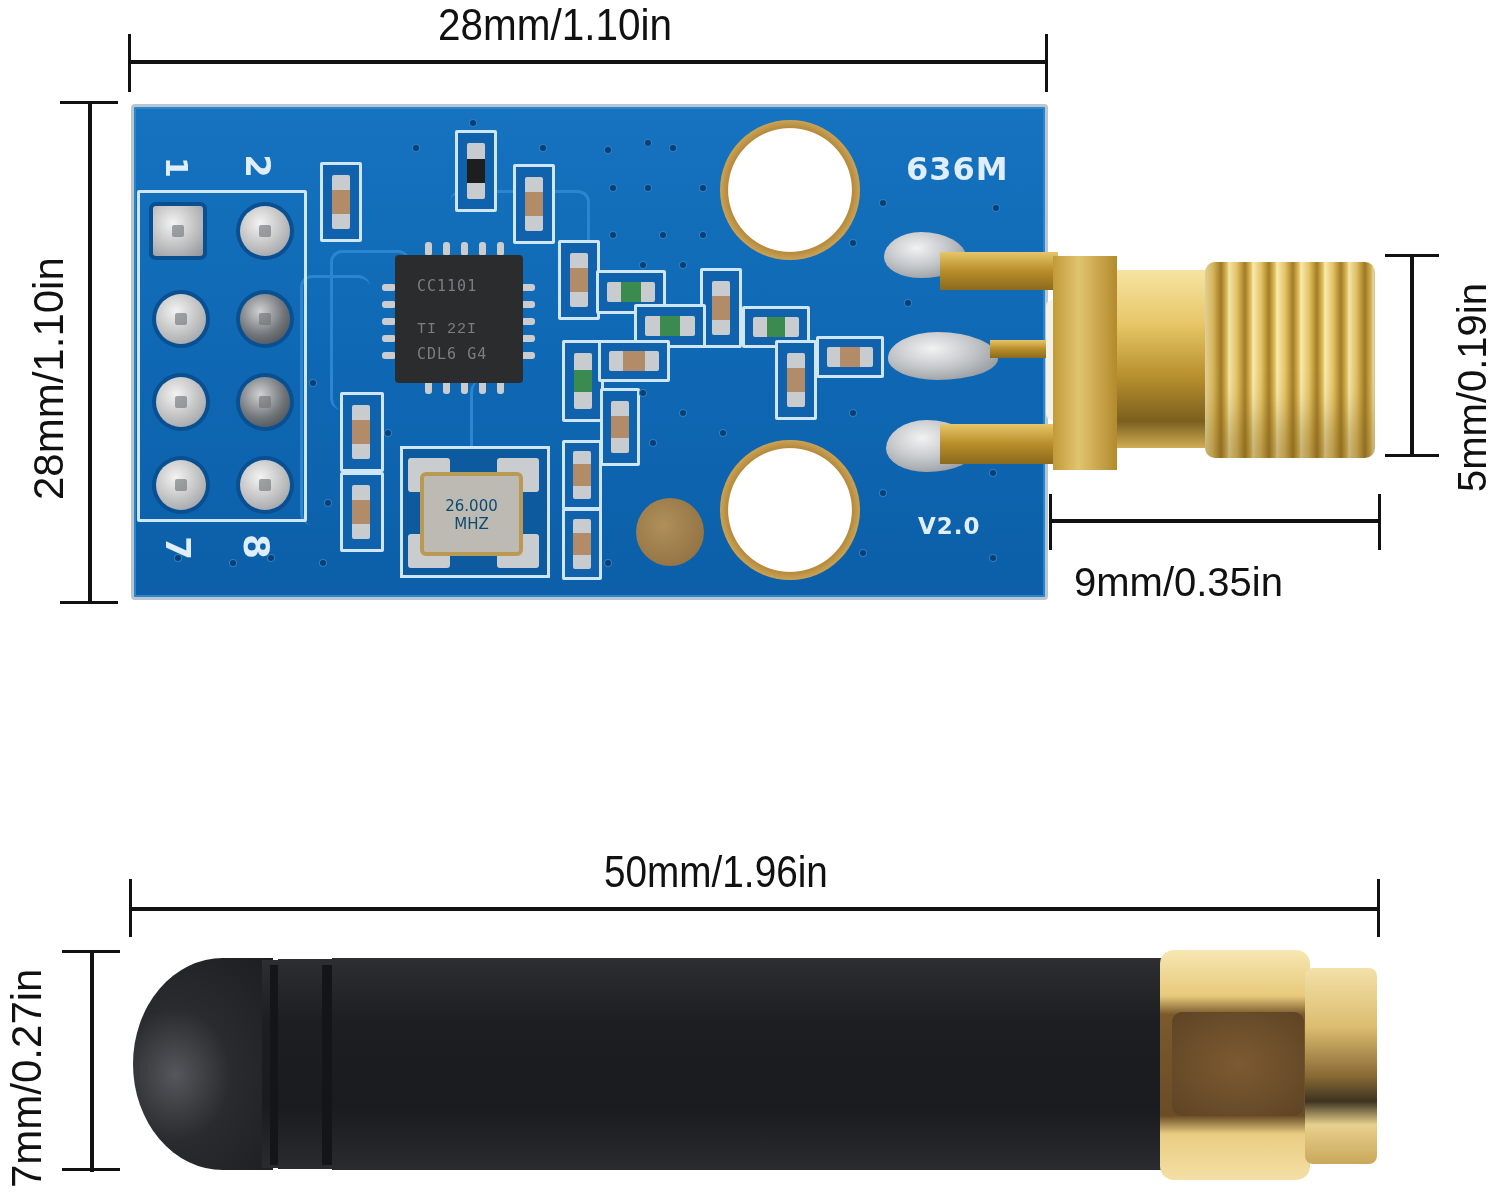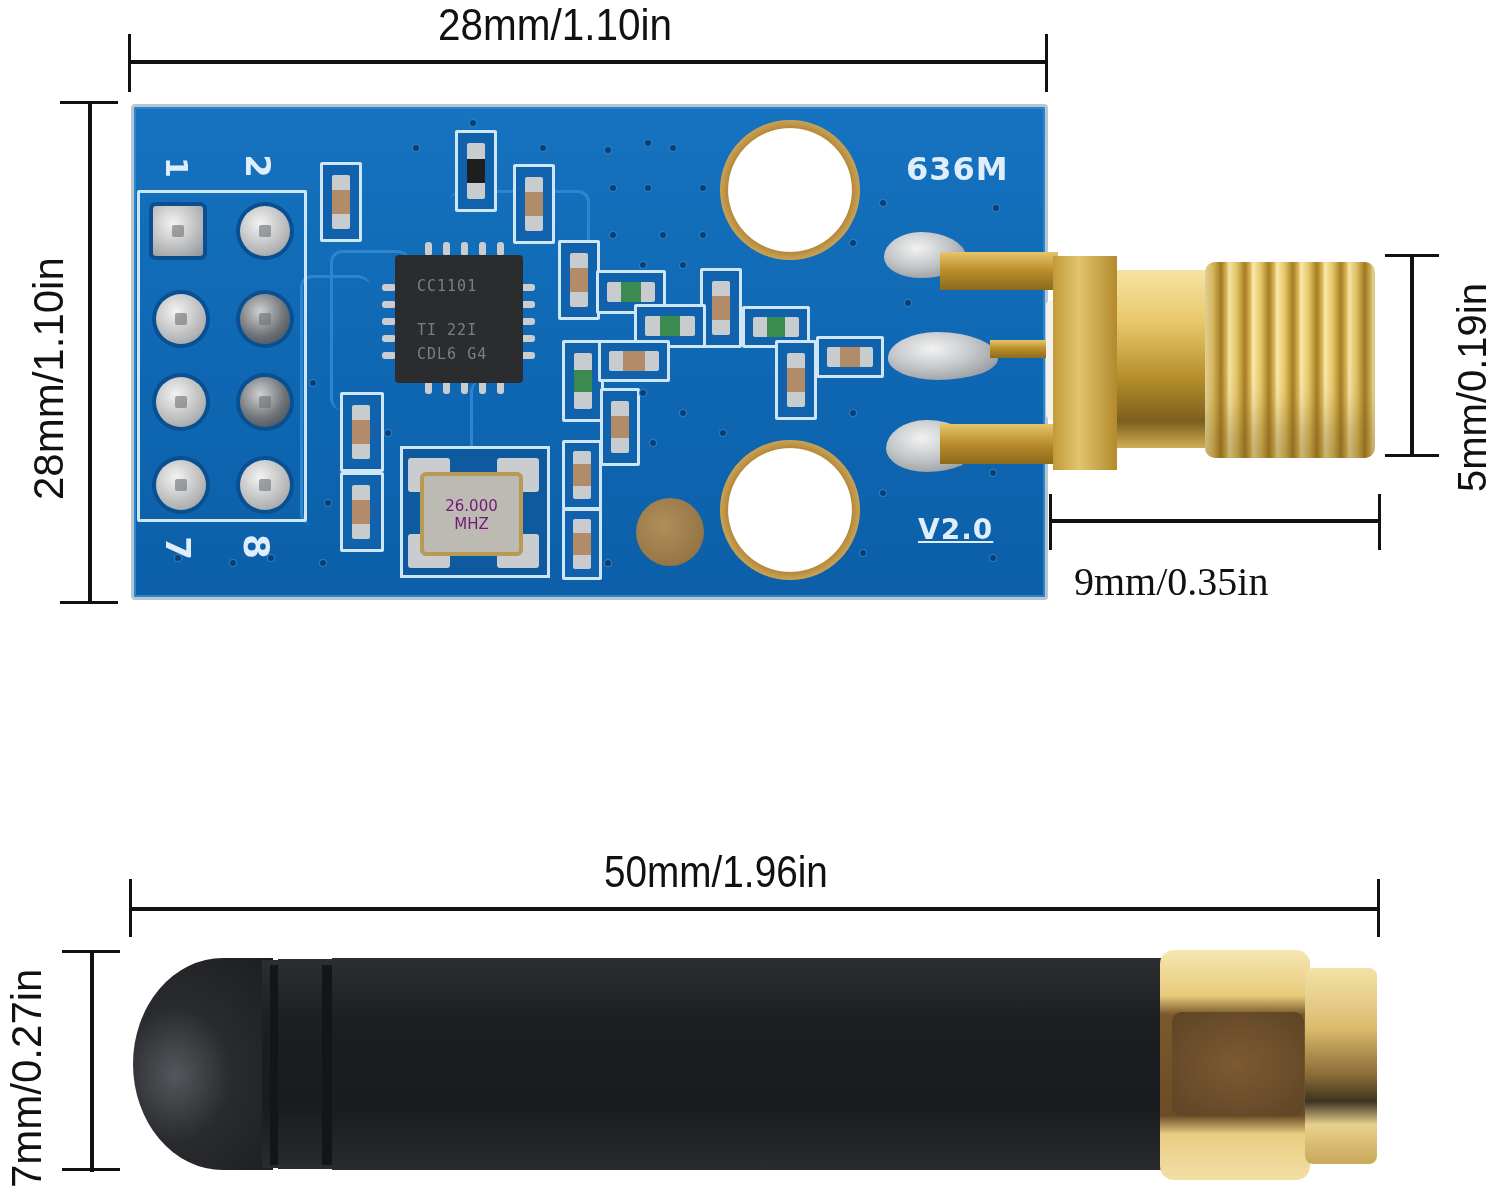"TI 22I" div.chip-text { font-family: none -> Liberation Mono, monospace }
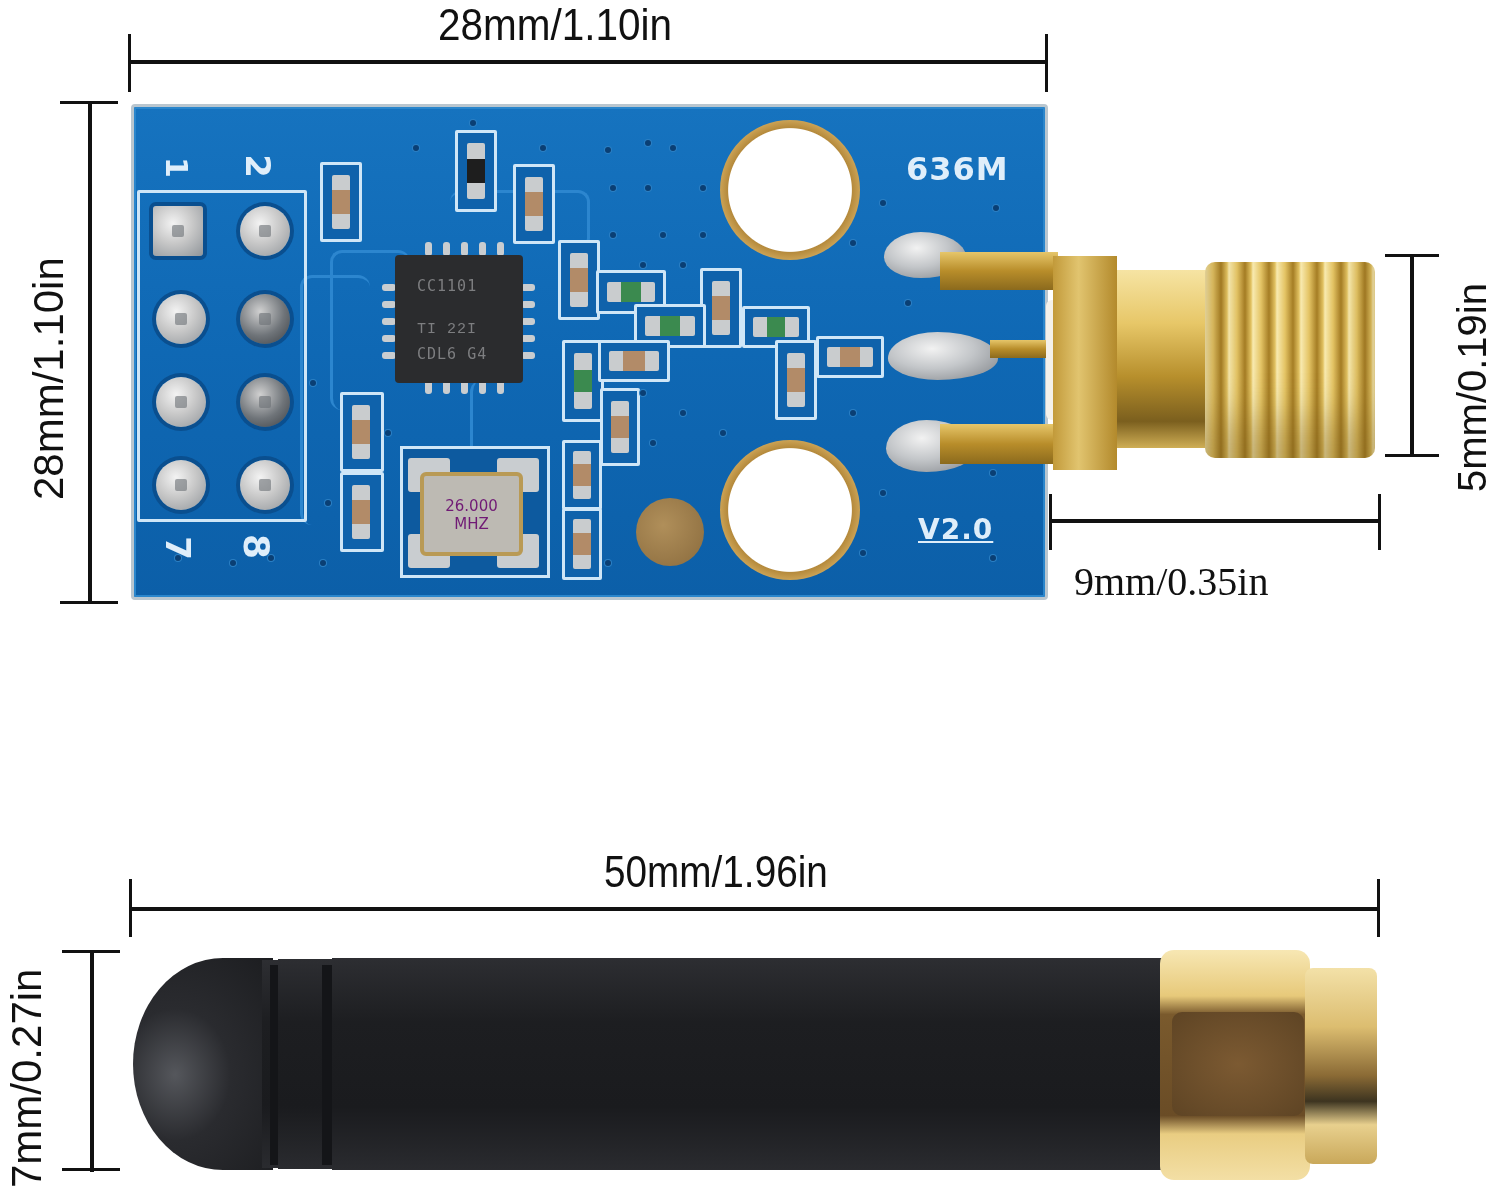"26.000" .crystal-text { color: #701a75 -> #0c4a6e }
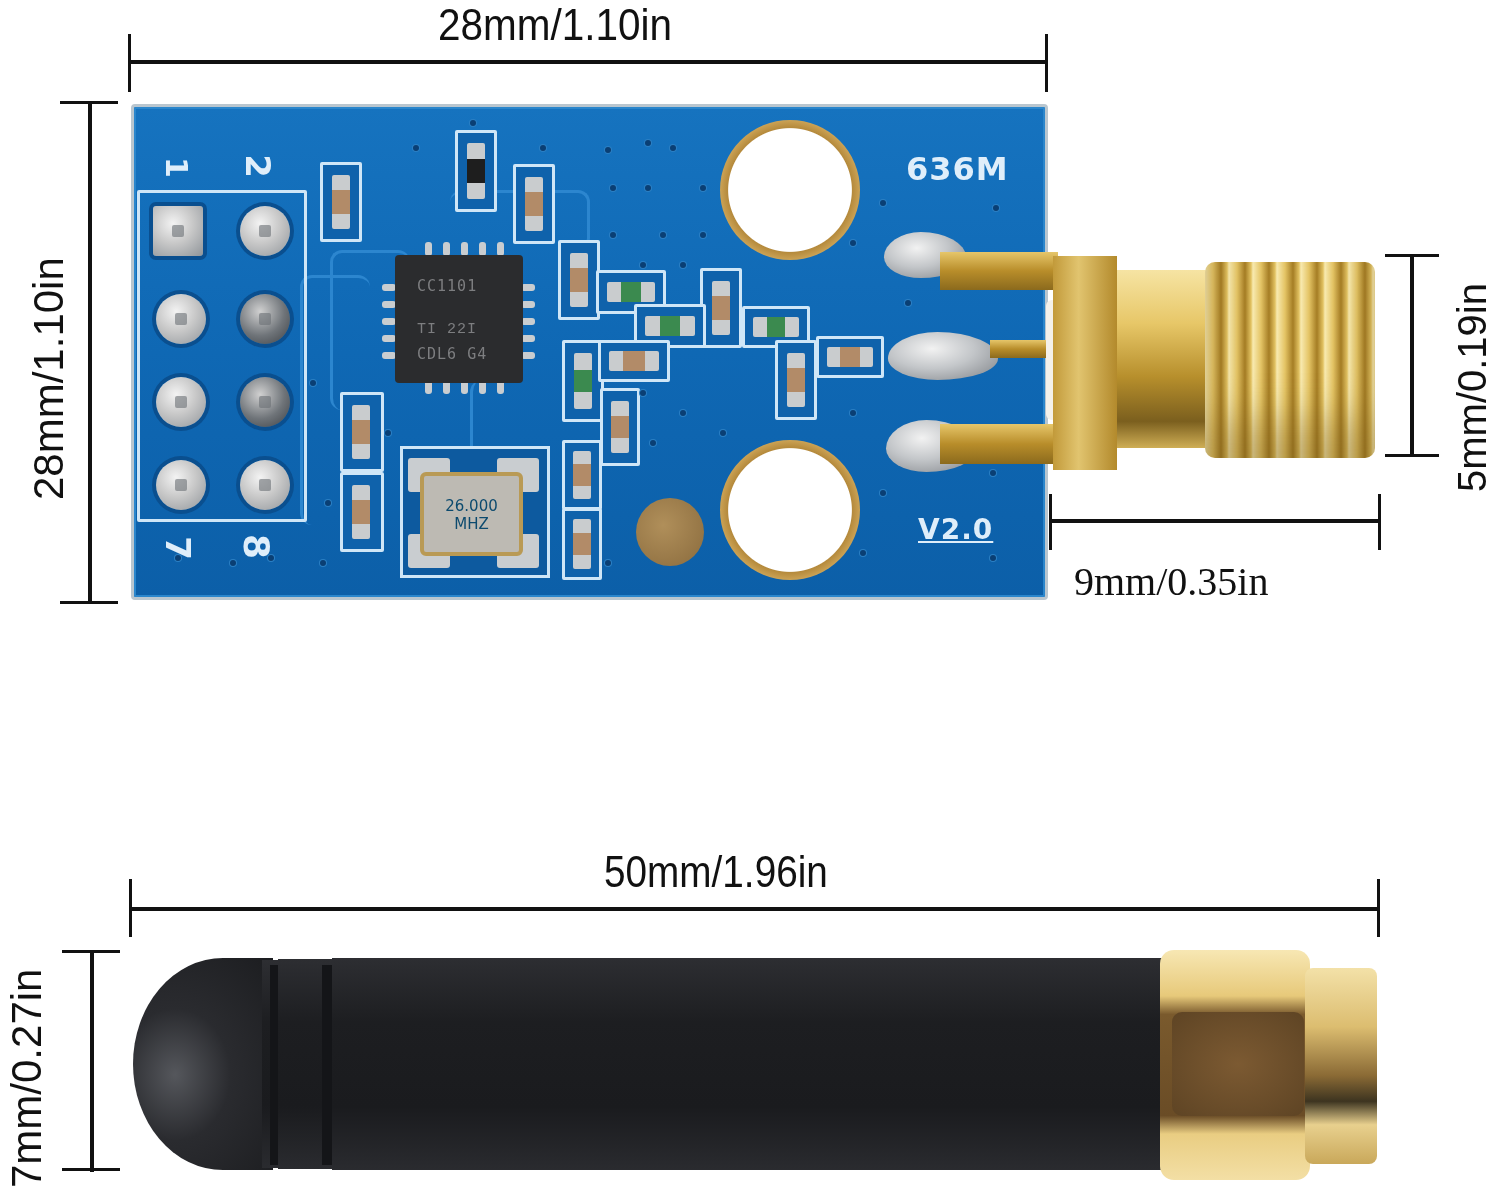"V2.0" div.silk { font-size: 28px -> 23px; text-decoration: underline -> none }
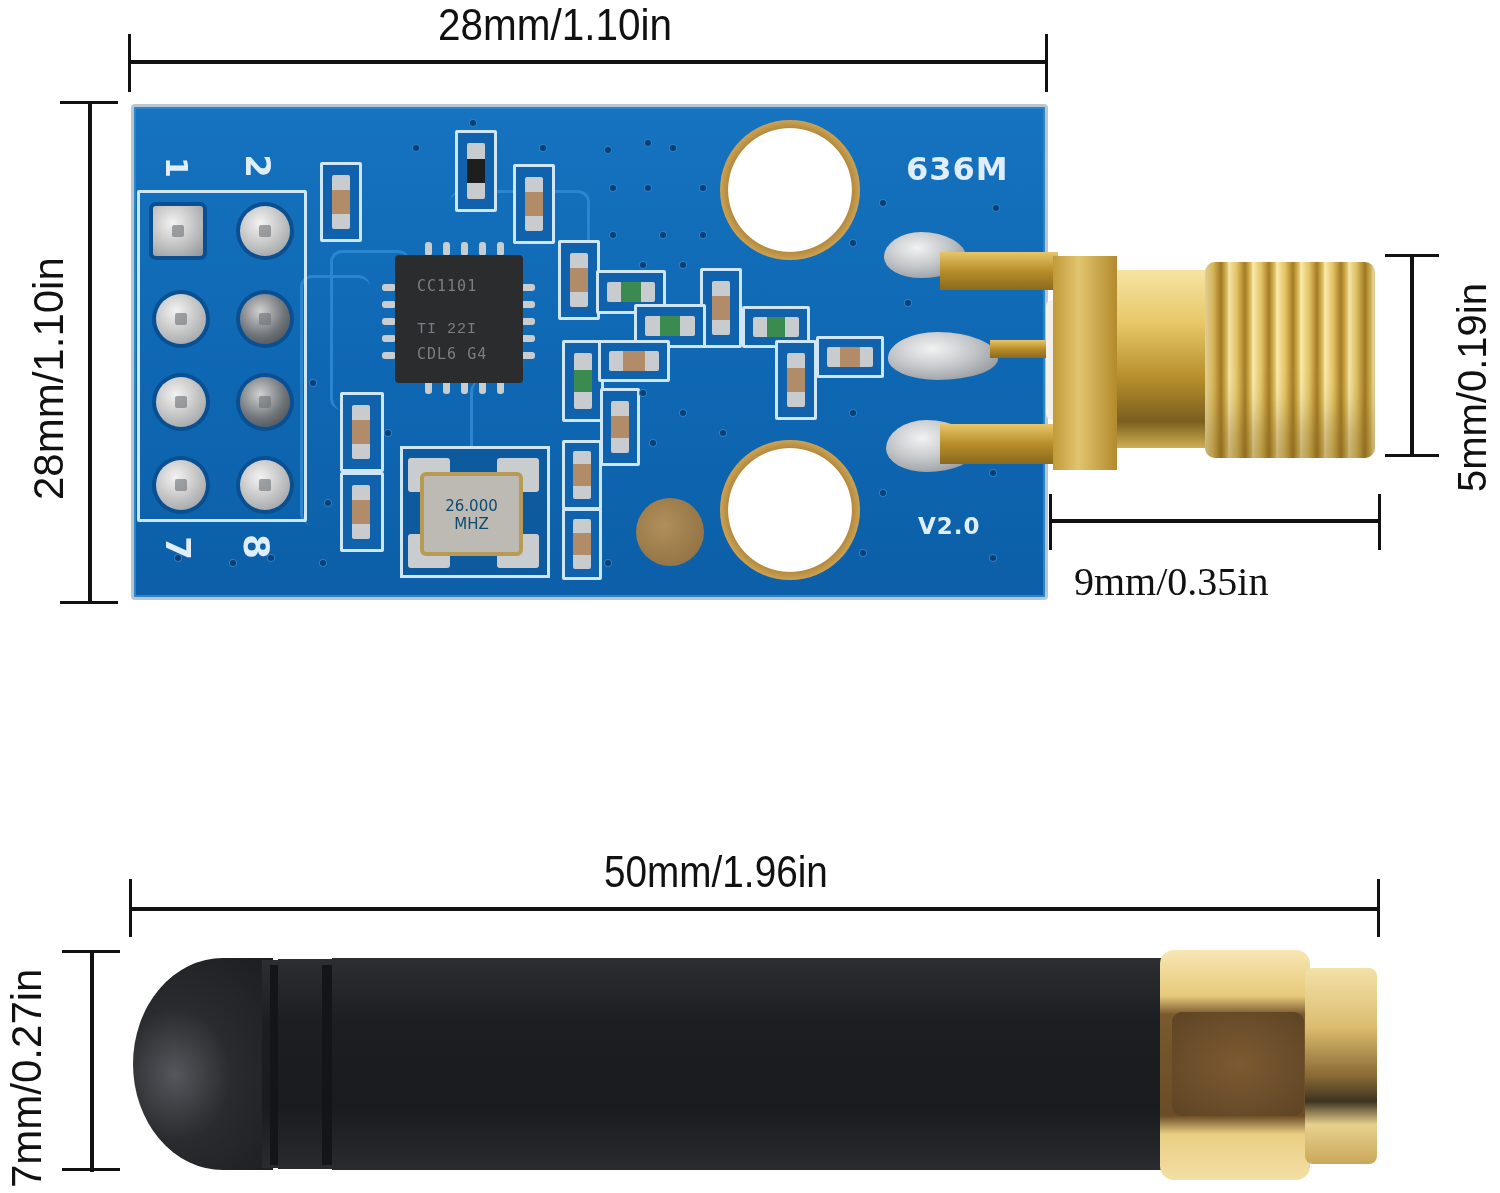"9mm/0.35in" .dim-text { font-family: Liberation Serif, serif -> Liberation Sans, sans-serif }
